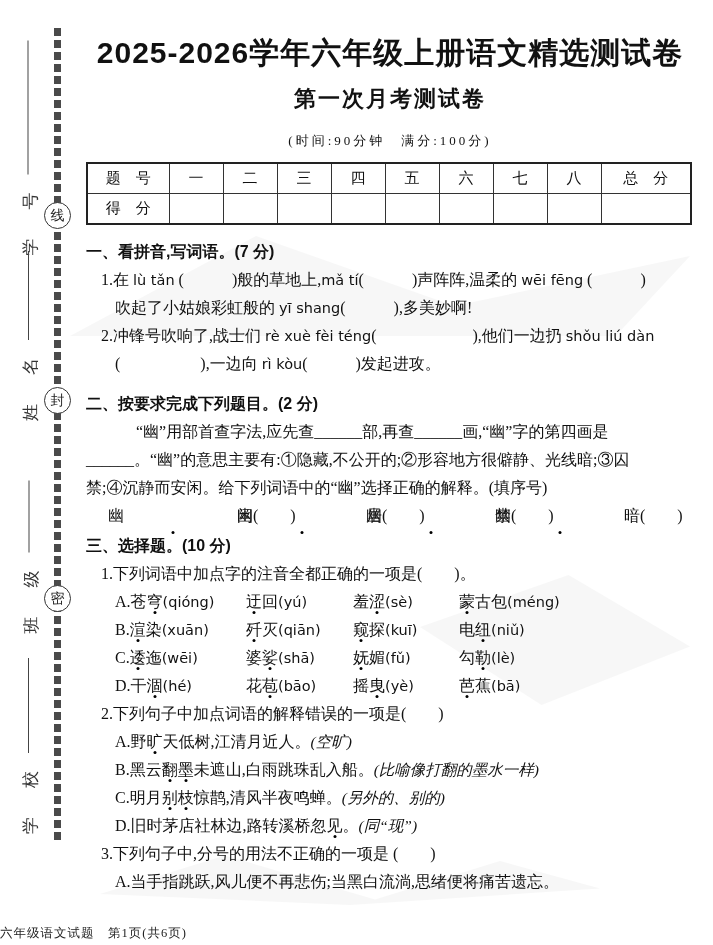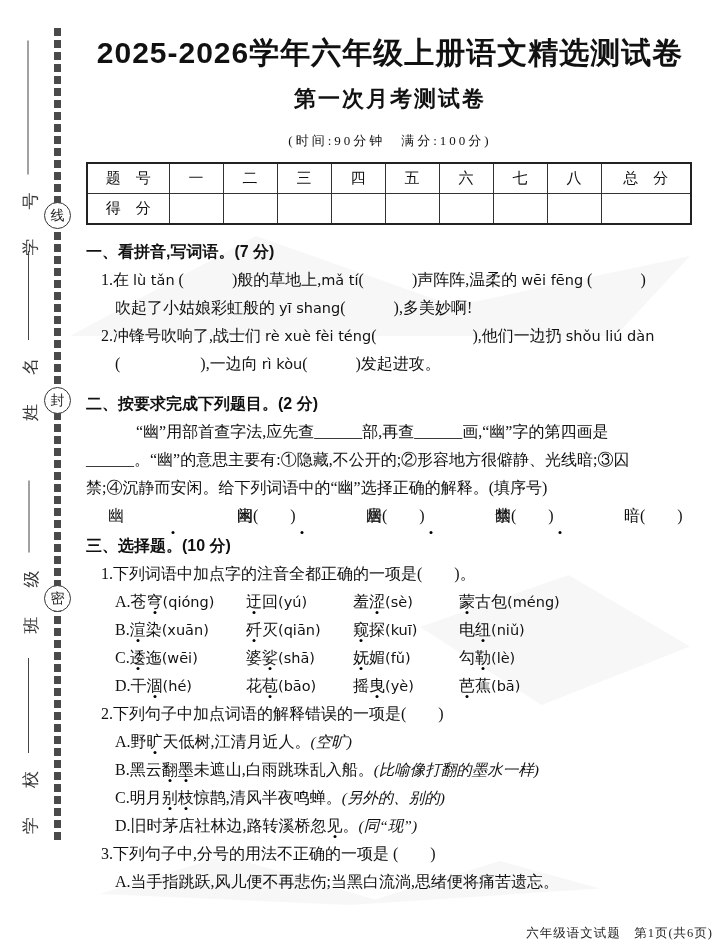"六年级语文试题 第1页(共6页)" .pageinfo { text-align: right -> left }
